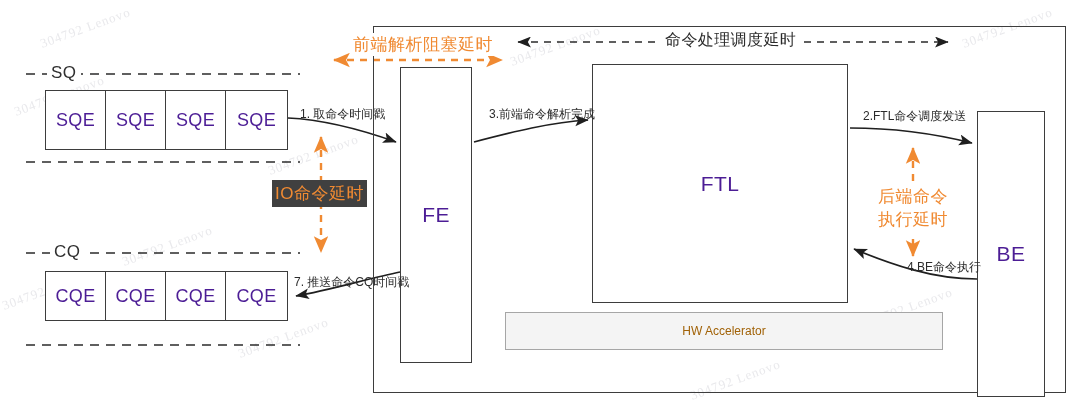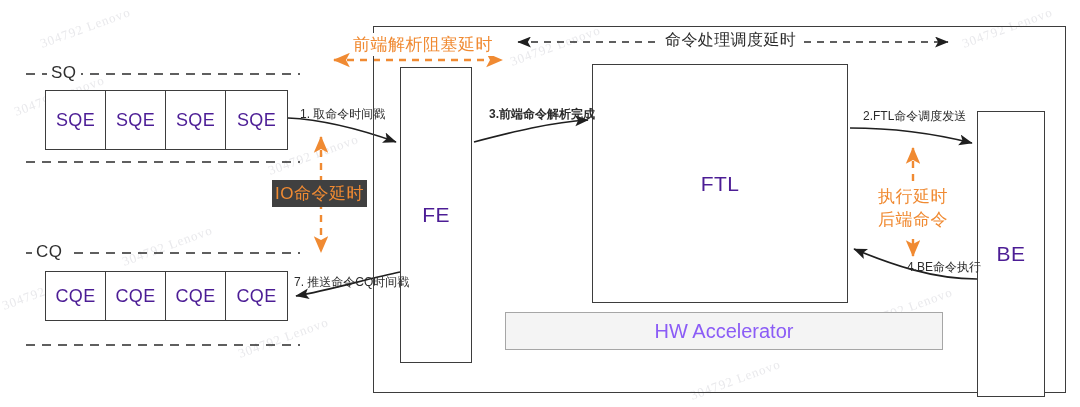"3.前端命令解析完成" div.lbl { font-weight: bold -> none }
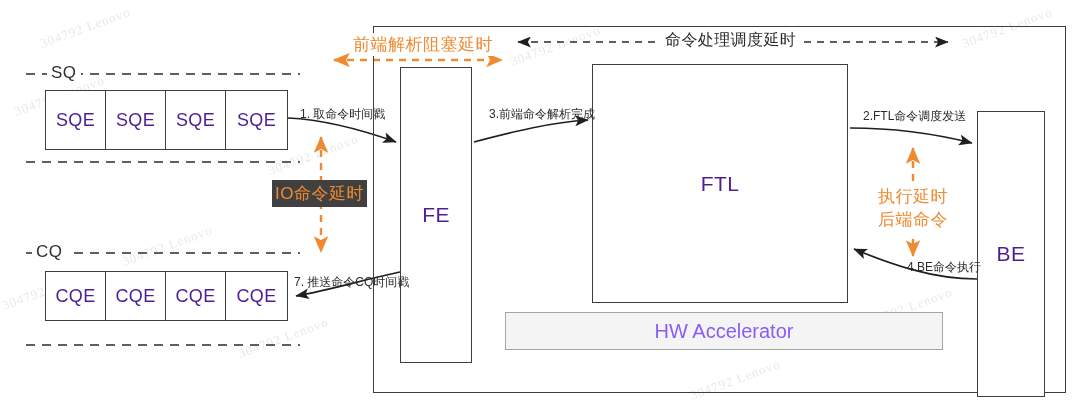"执行延时" div { order: before "后端命令" -> after "后端命令" }
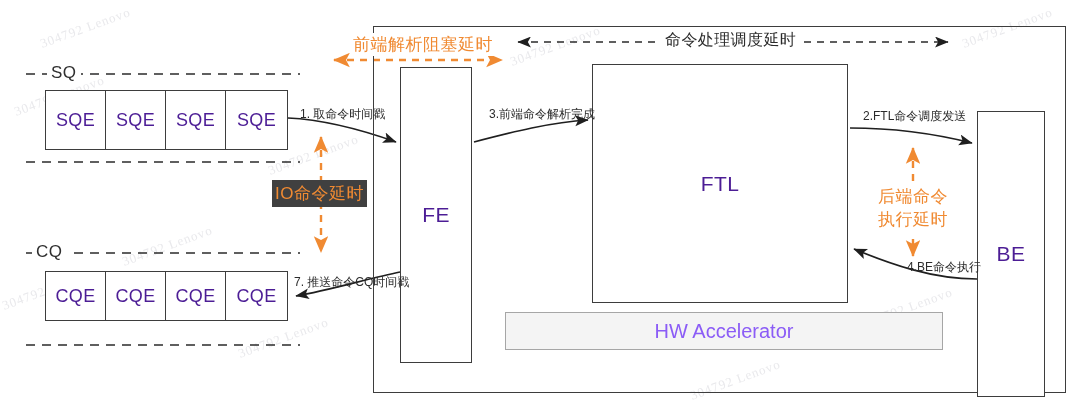"CQ" div.lbl { left: 32px -> 50px }
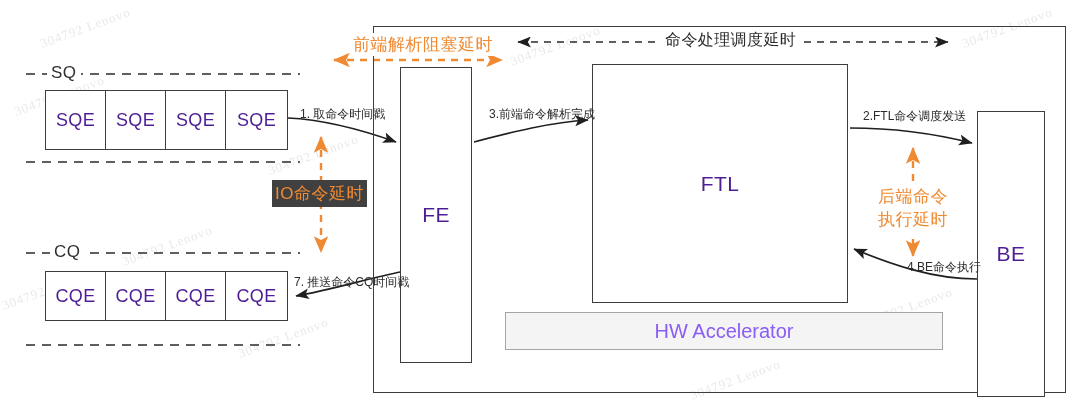"HW Accelerator" .hwacc { color: #8b5cf6 -> #a16207; font-size: 20px -> 12px }
